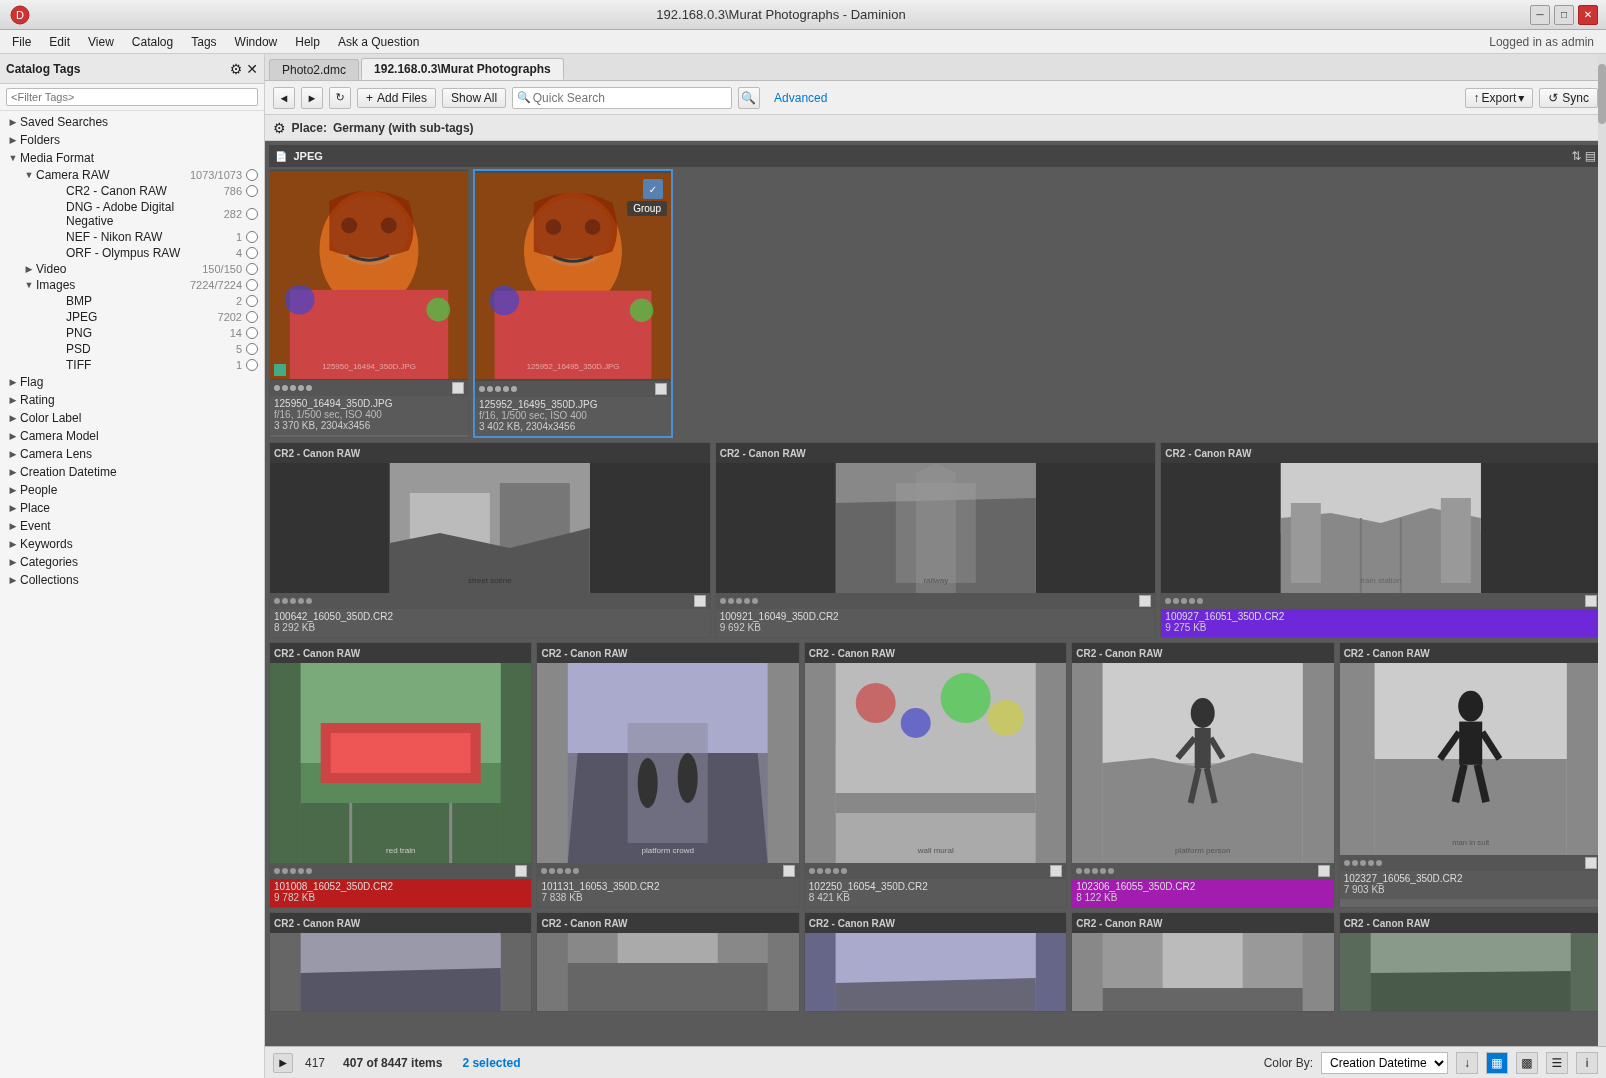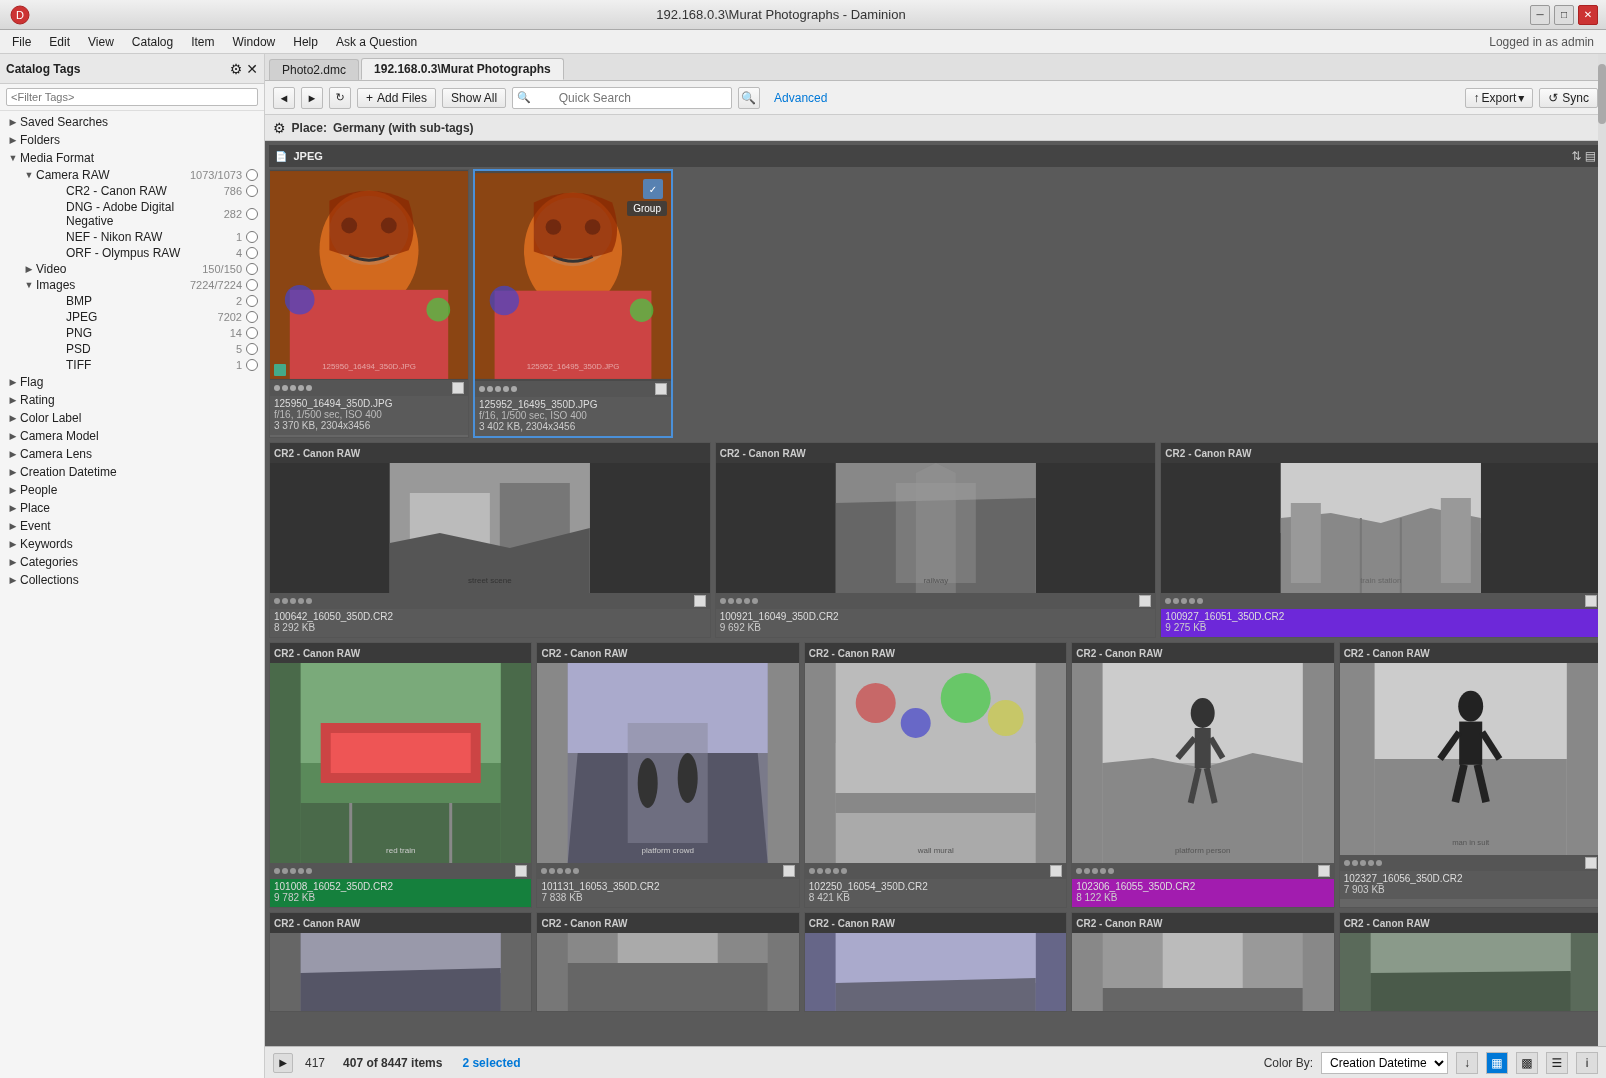"Item" div.menu-item { text: Item -> Tags }
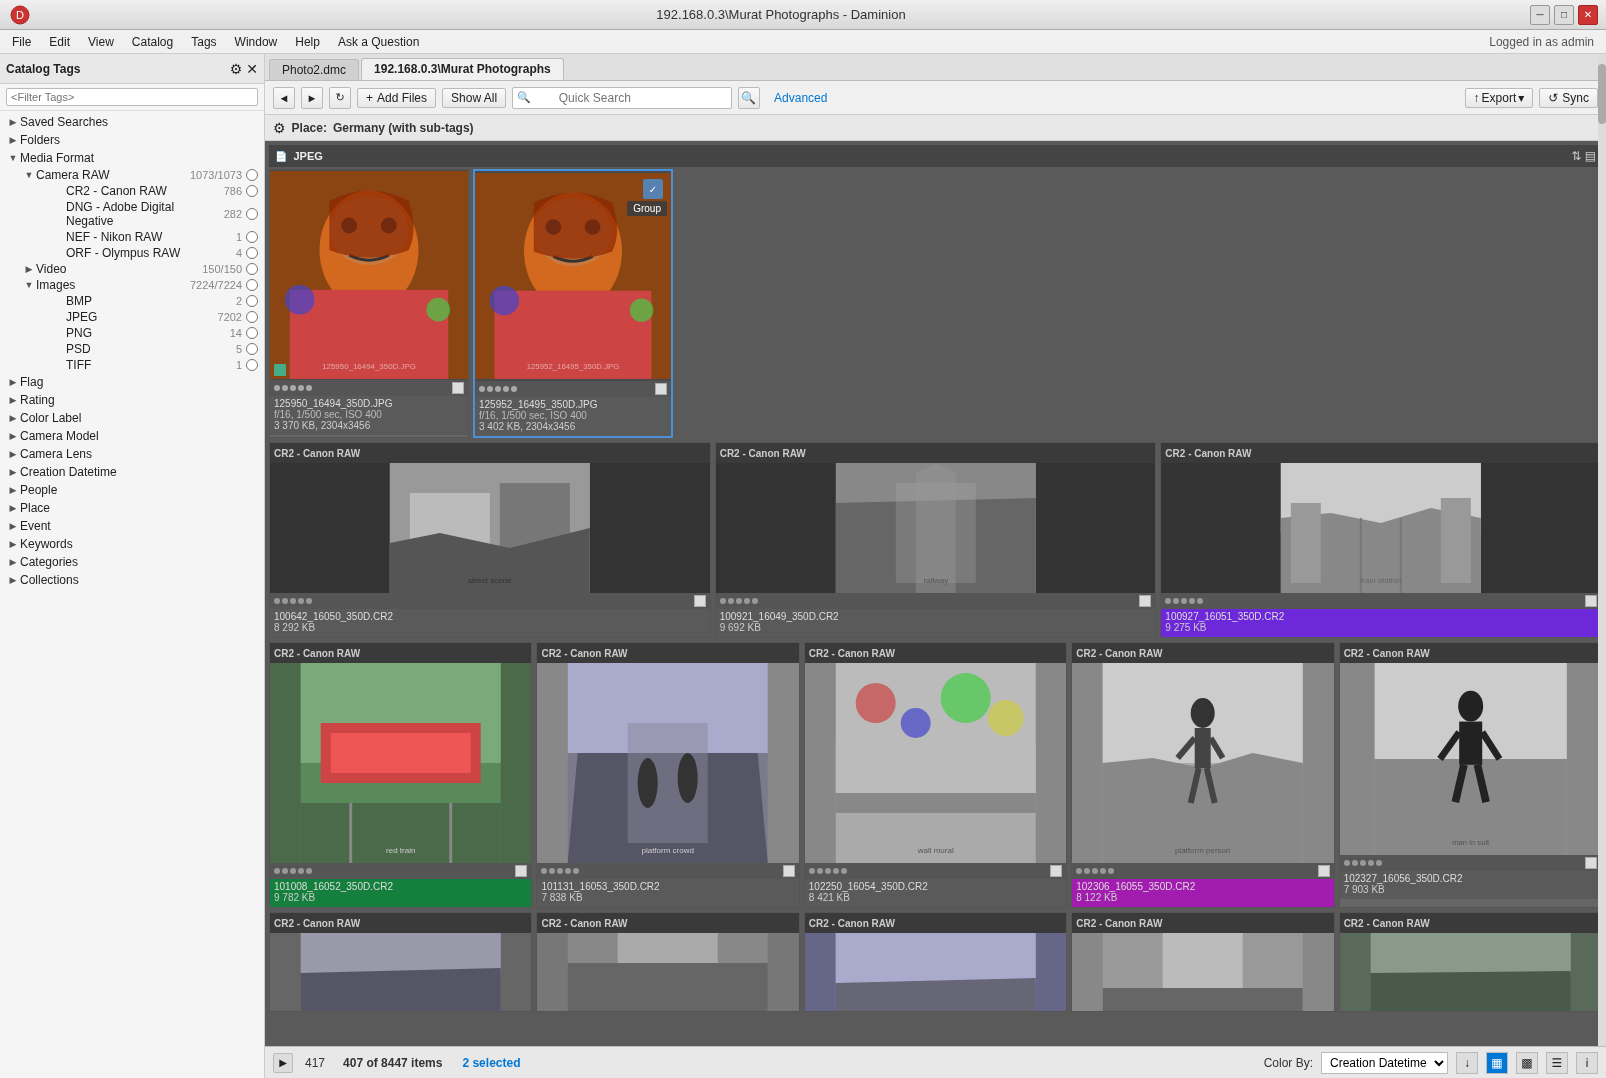"Quick Search" .search-box input { margin-left: 26px -> none }
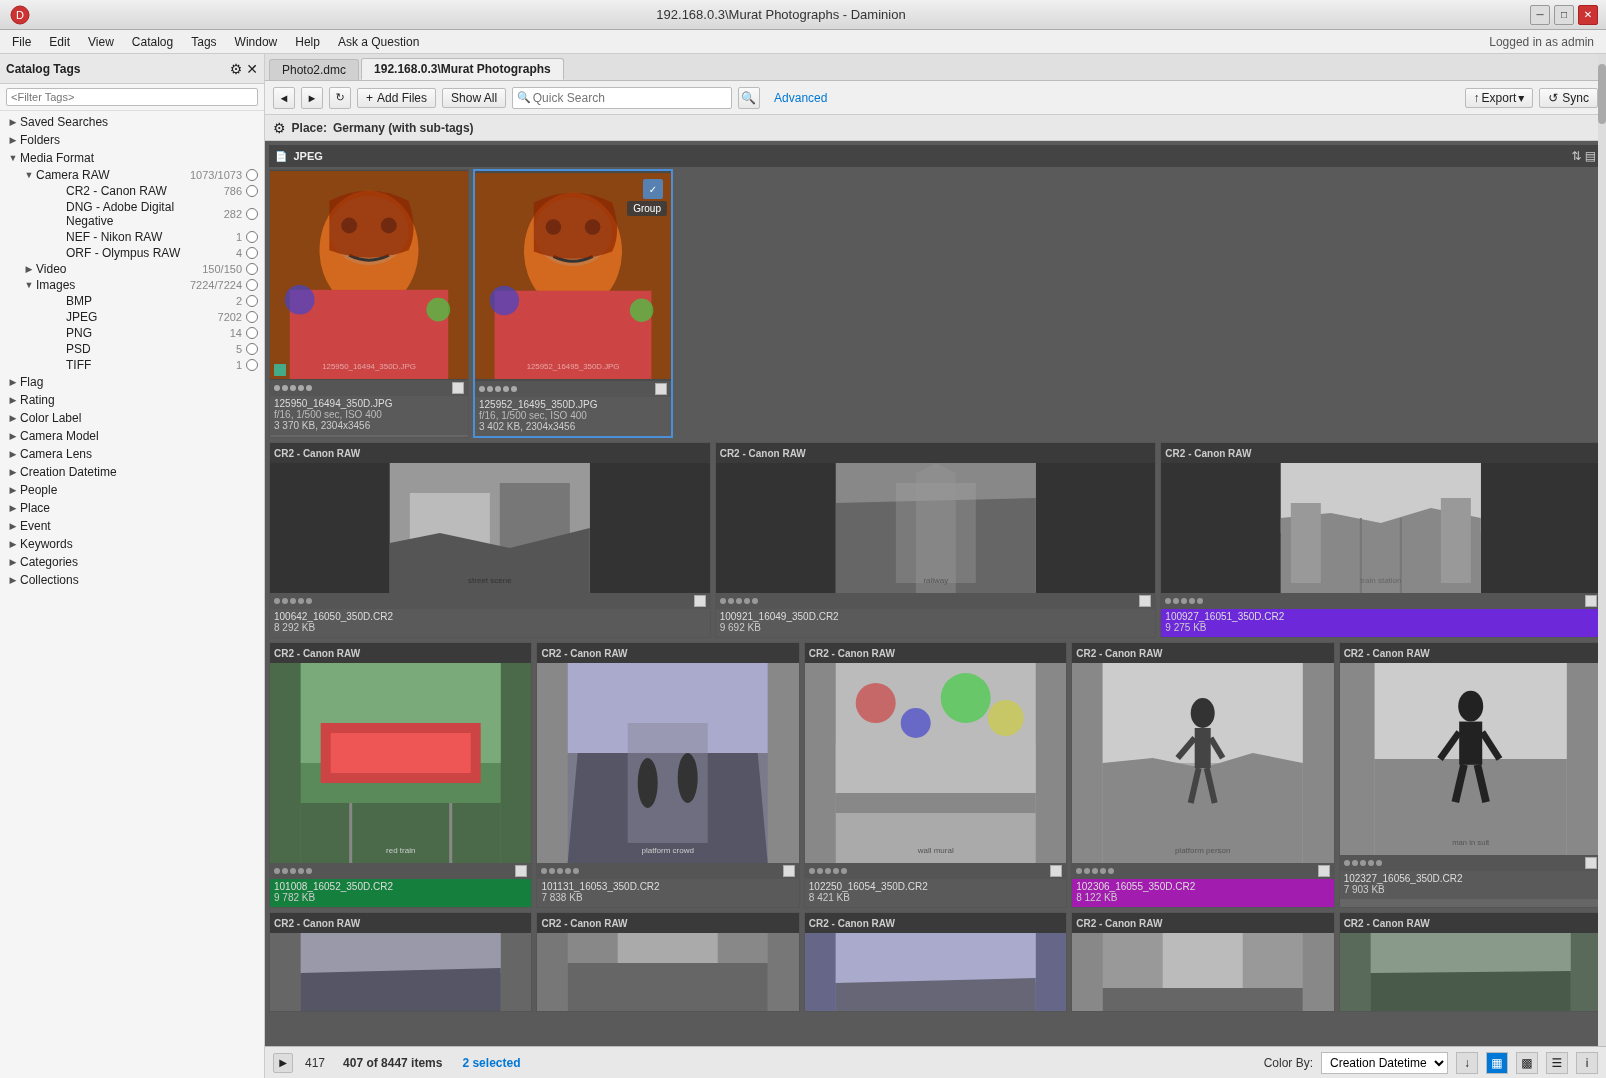"101008_16052_350D.CR2" div { background: #15803d -> #b91c1c }
